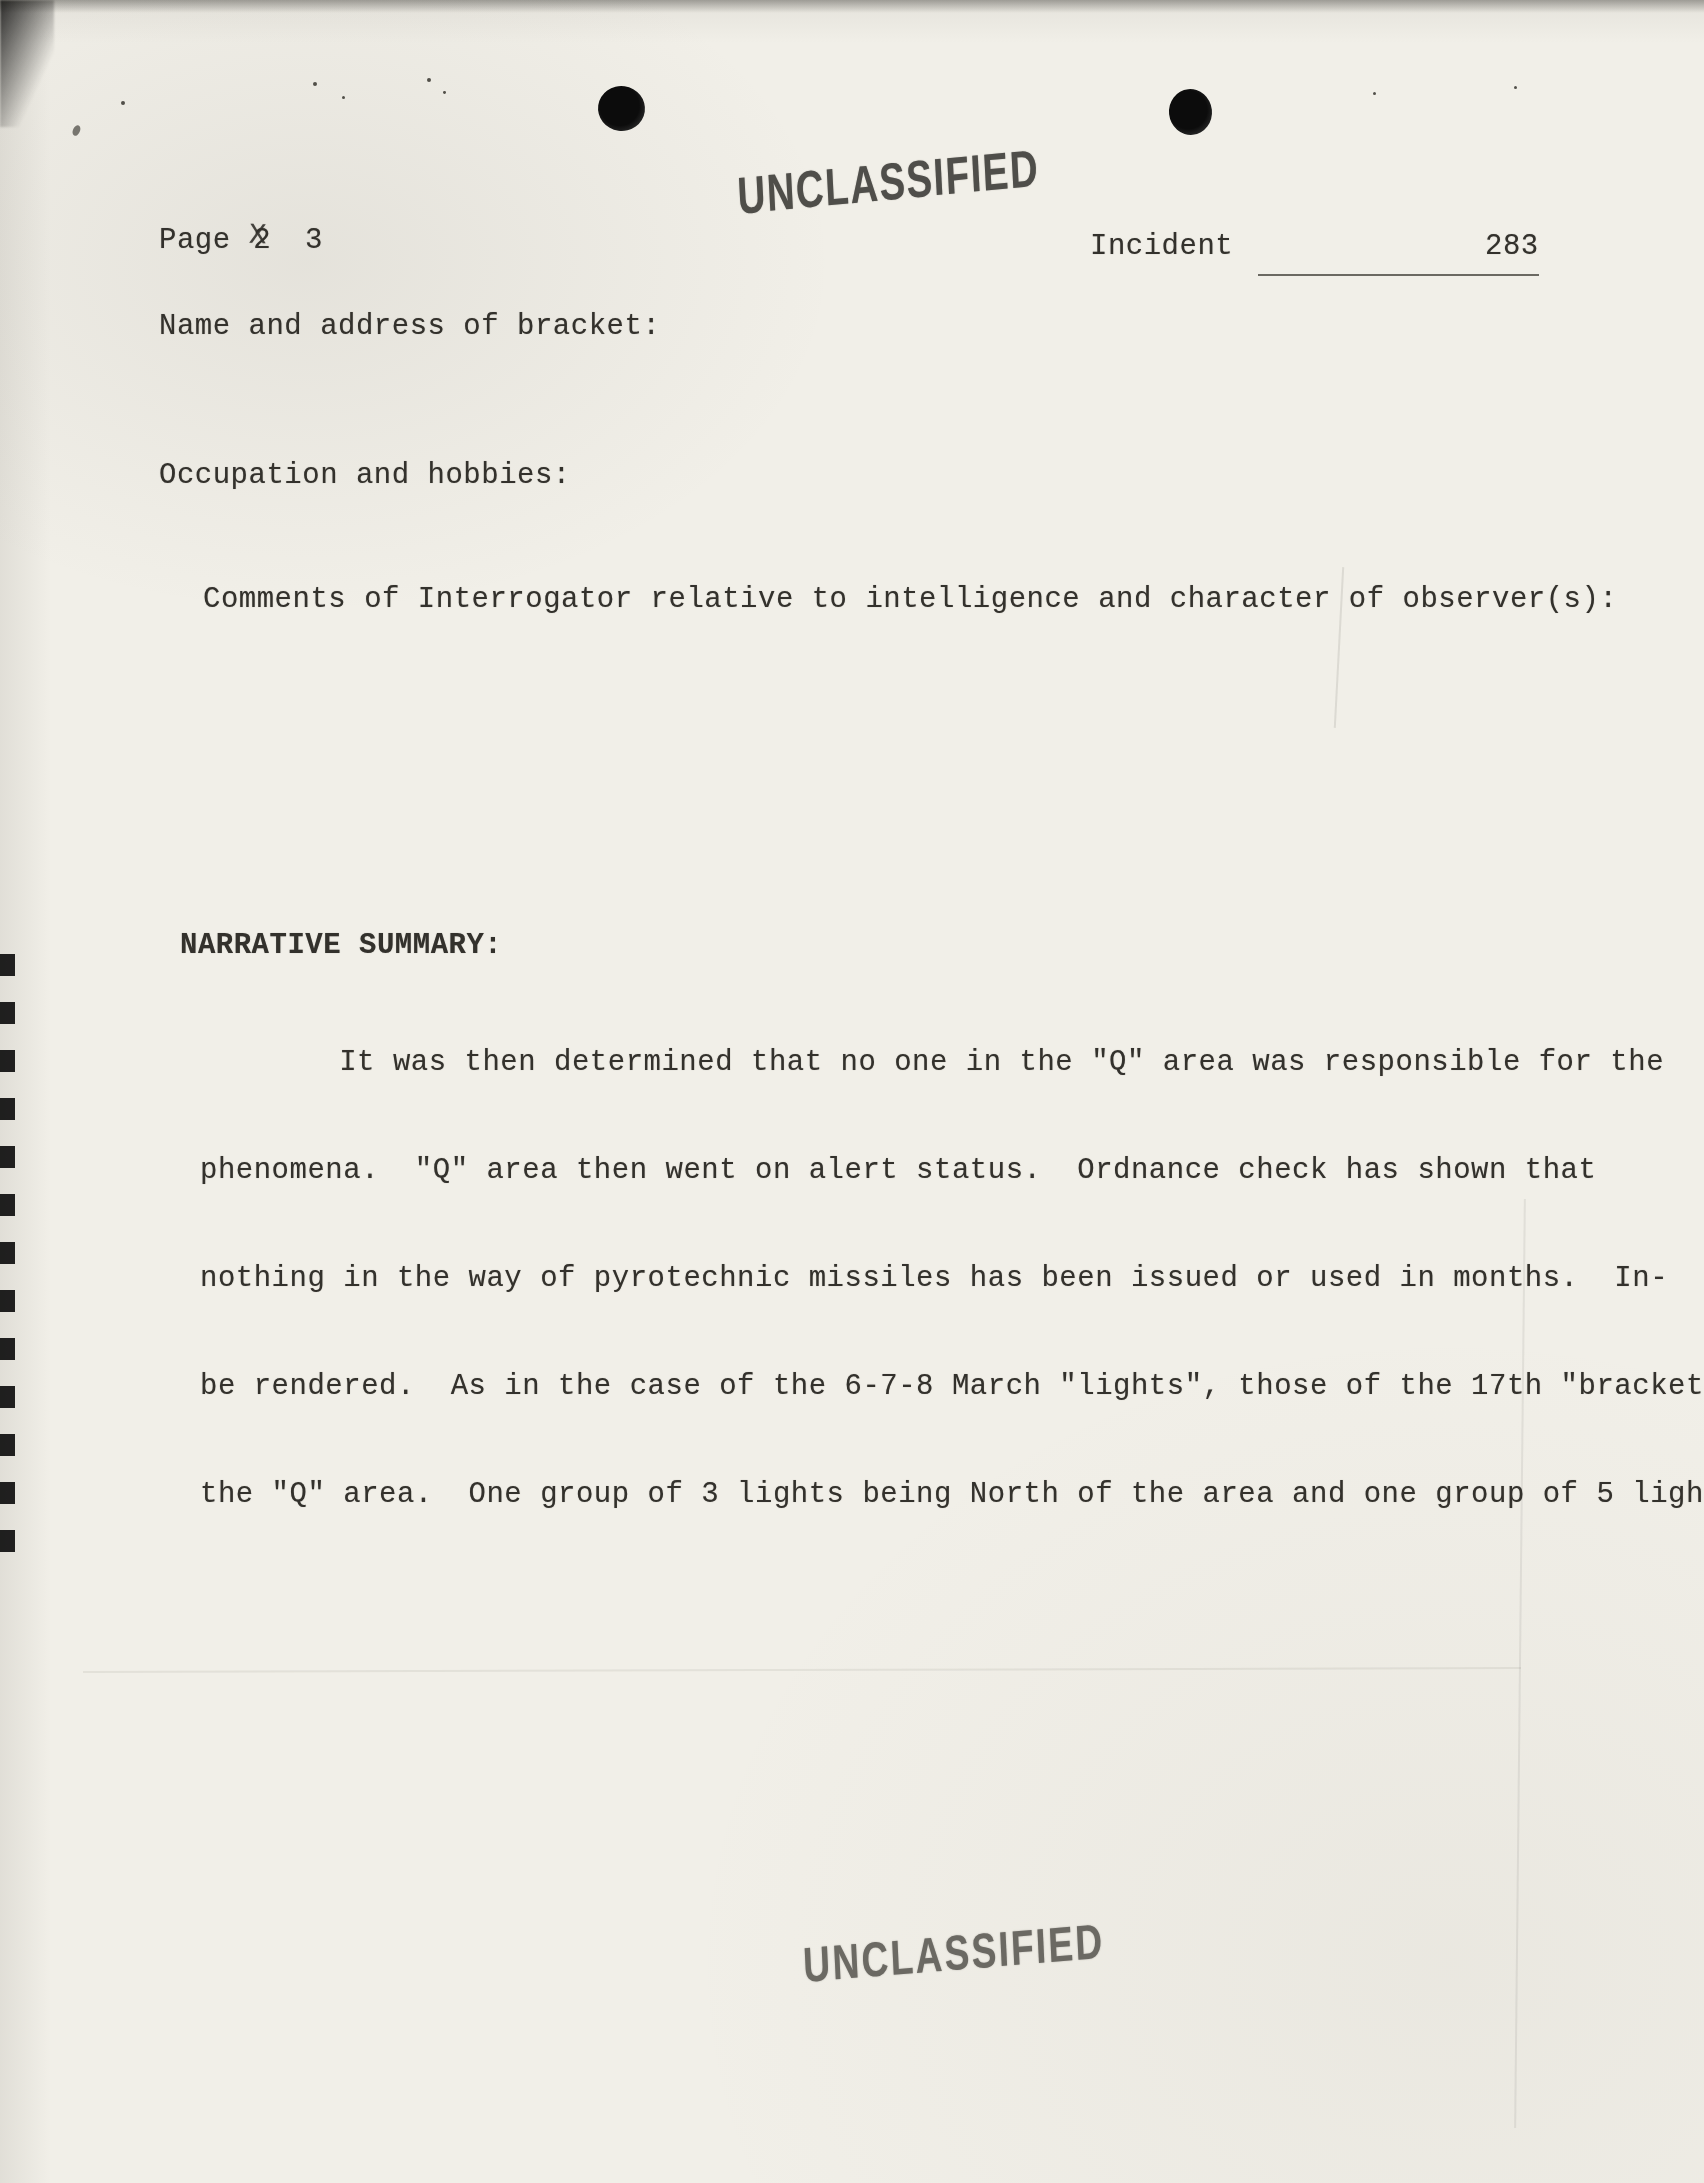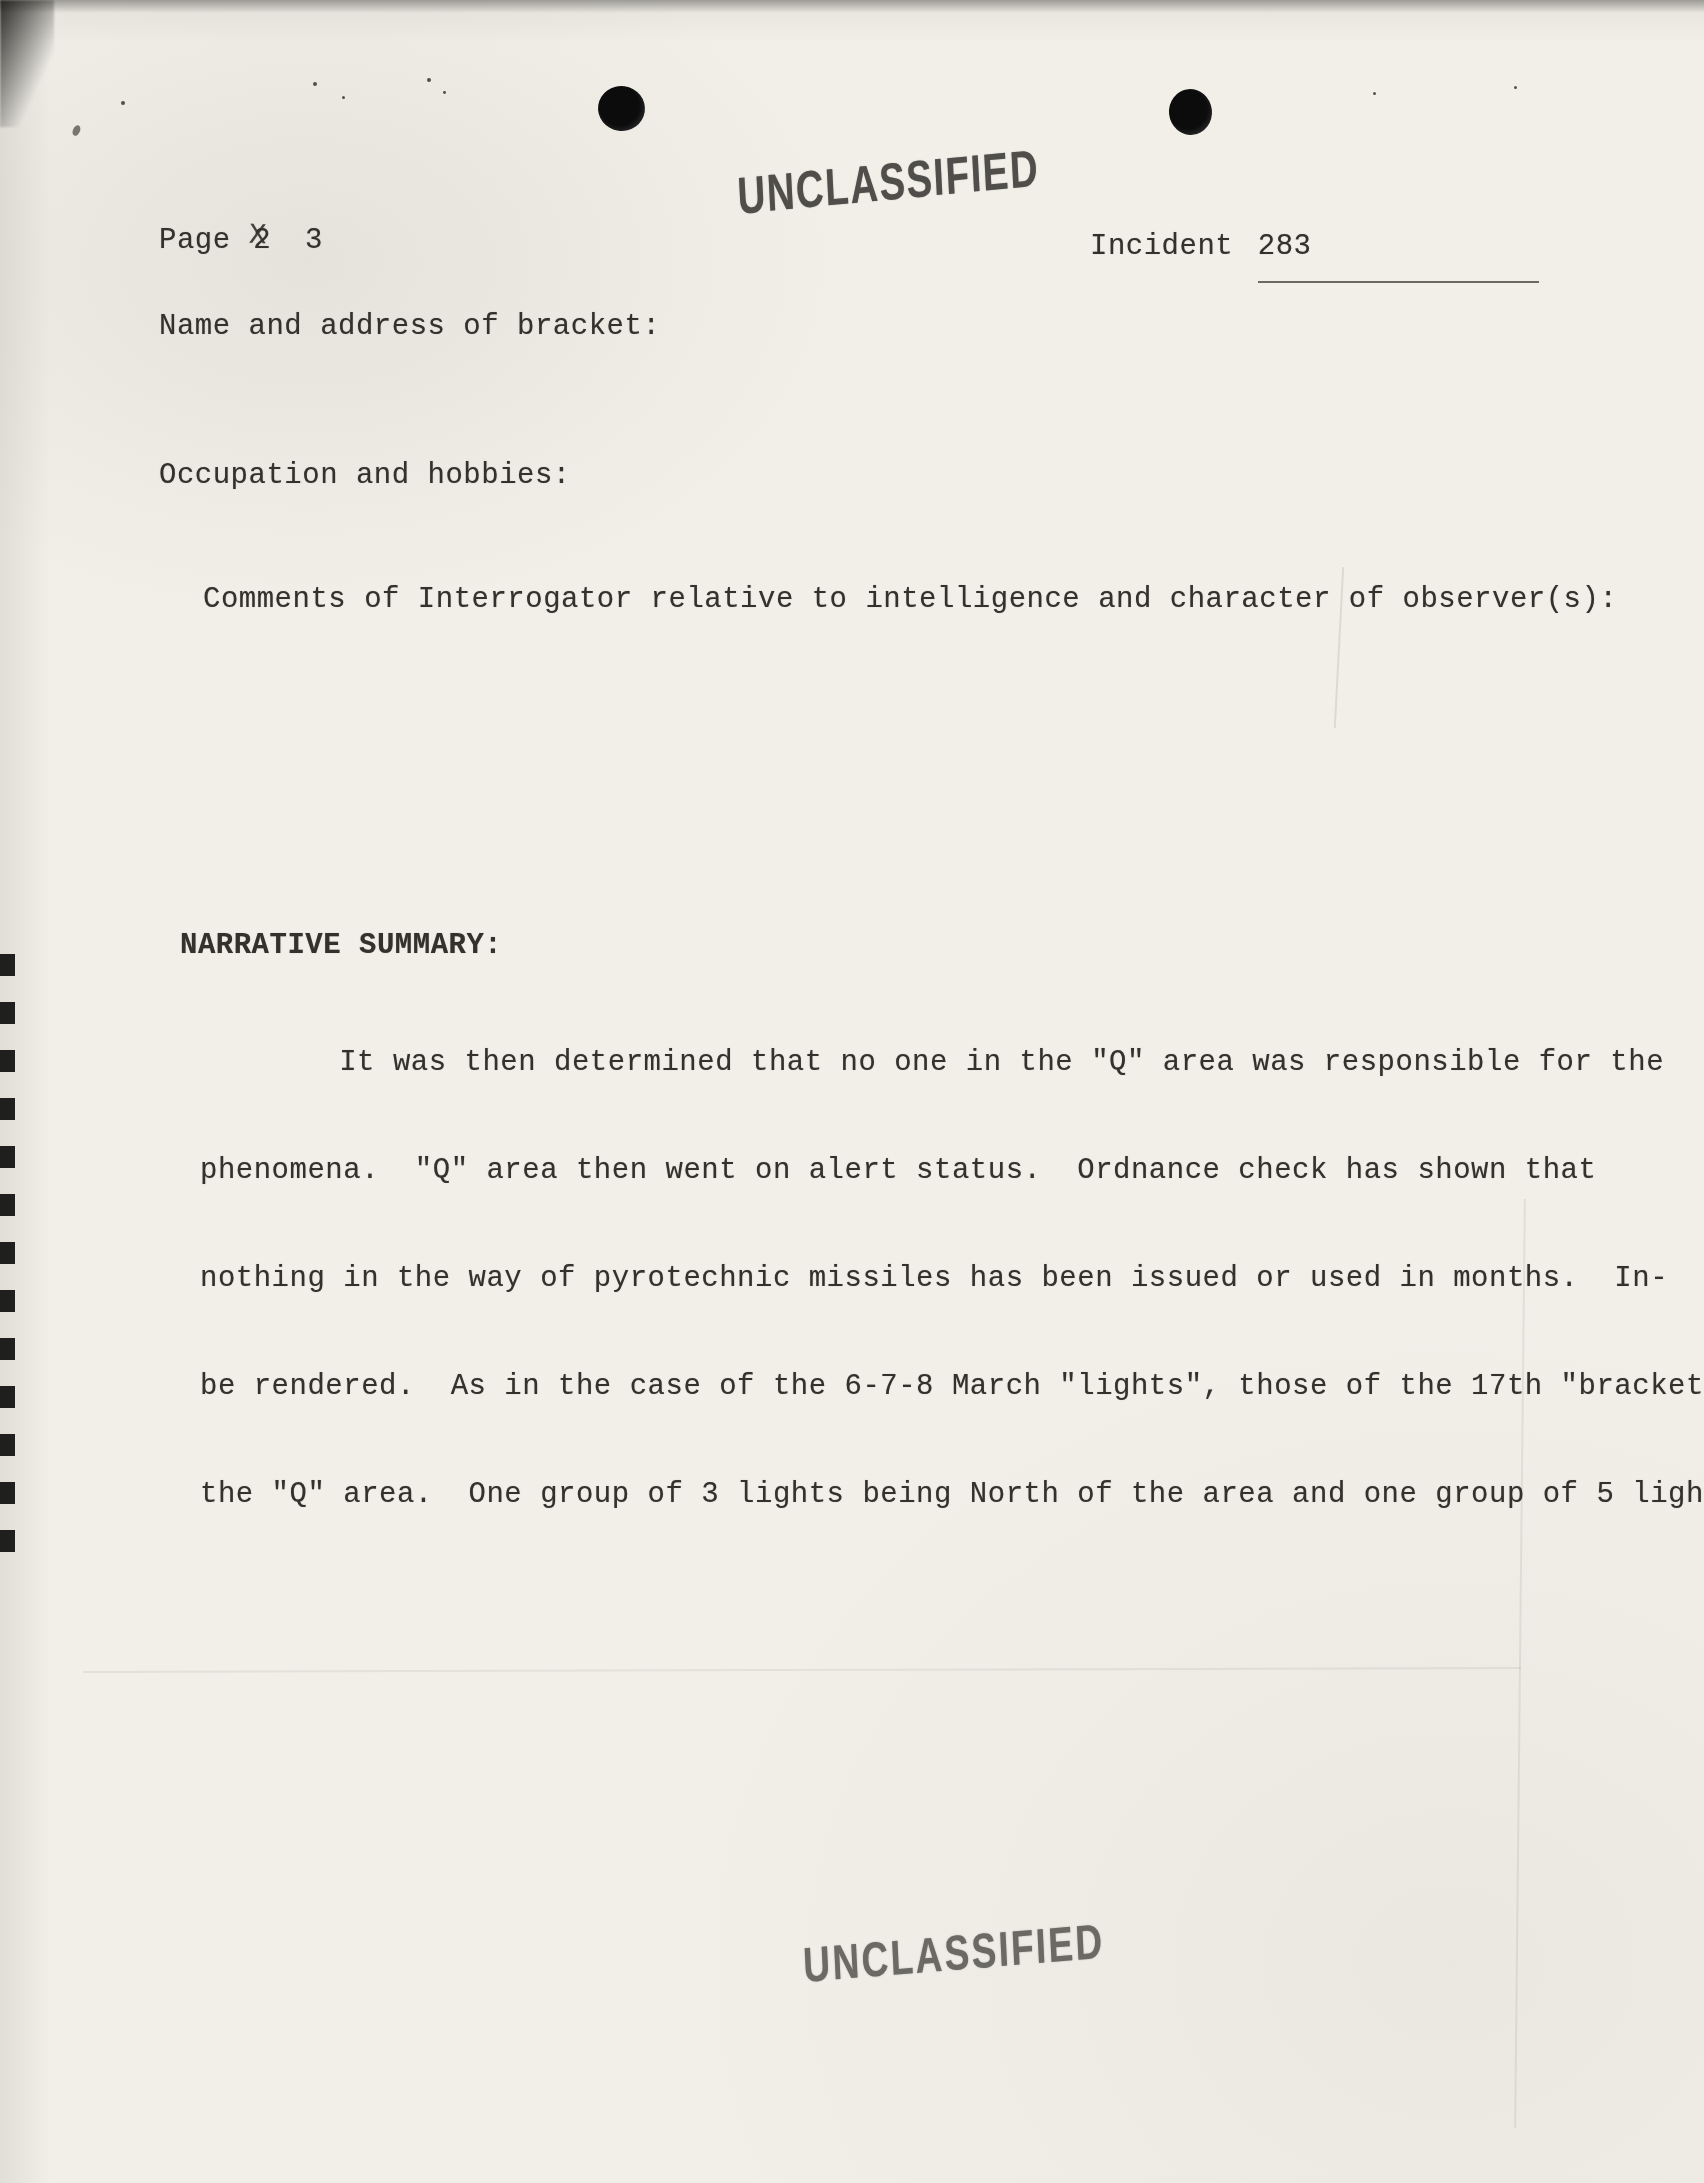"283" .incident-line { padding-bottom: 16px -> 9px; text-align: left -> right }
